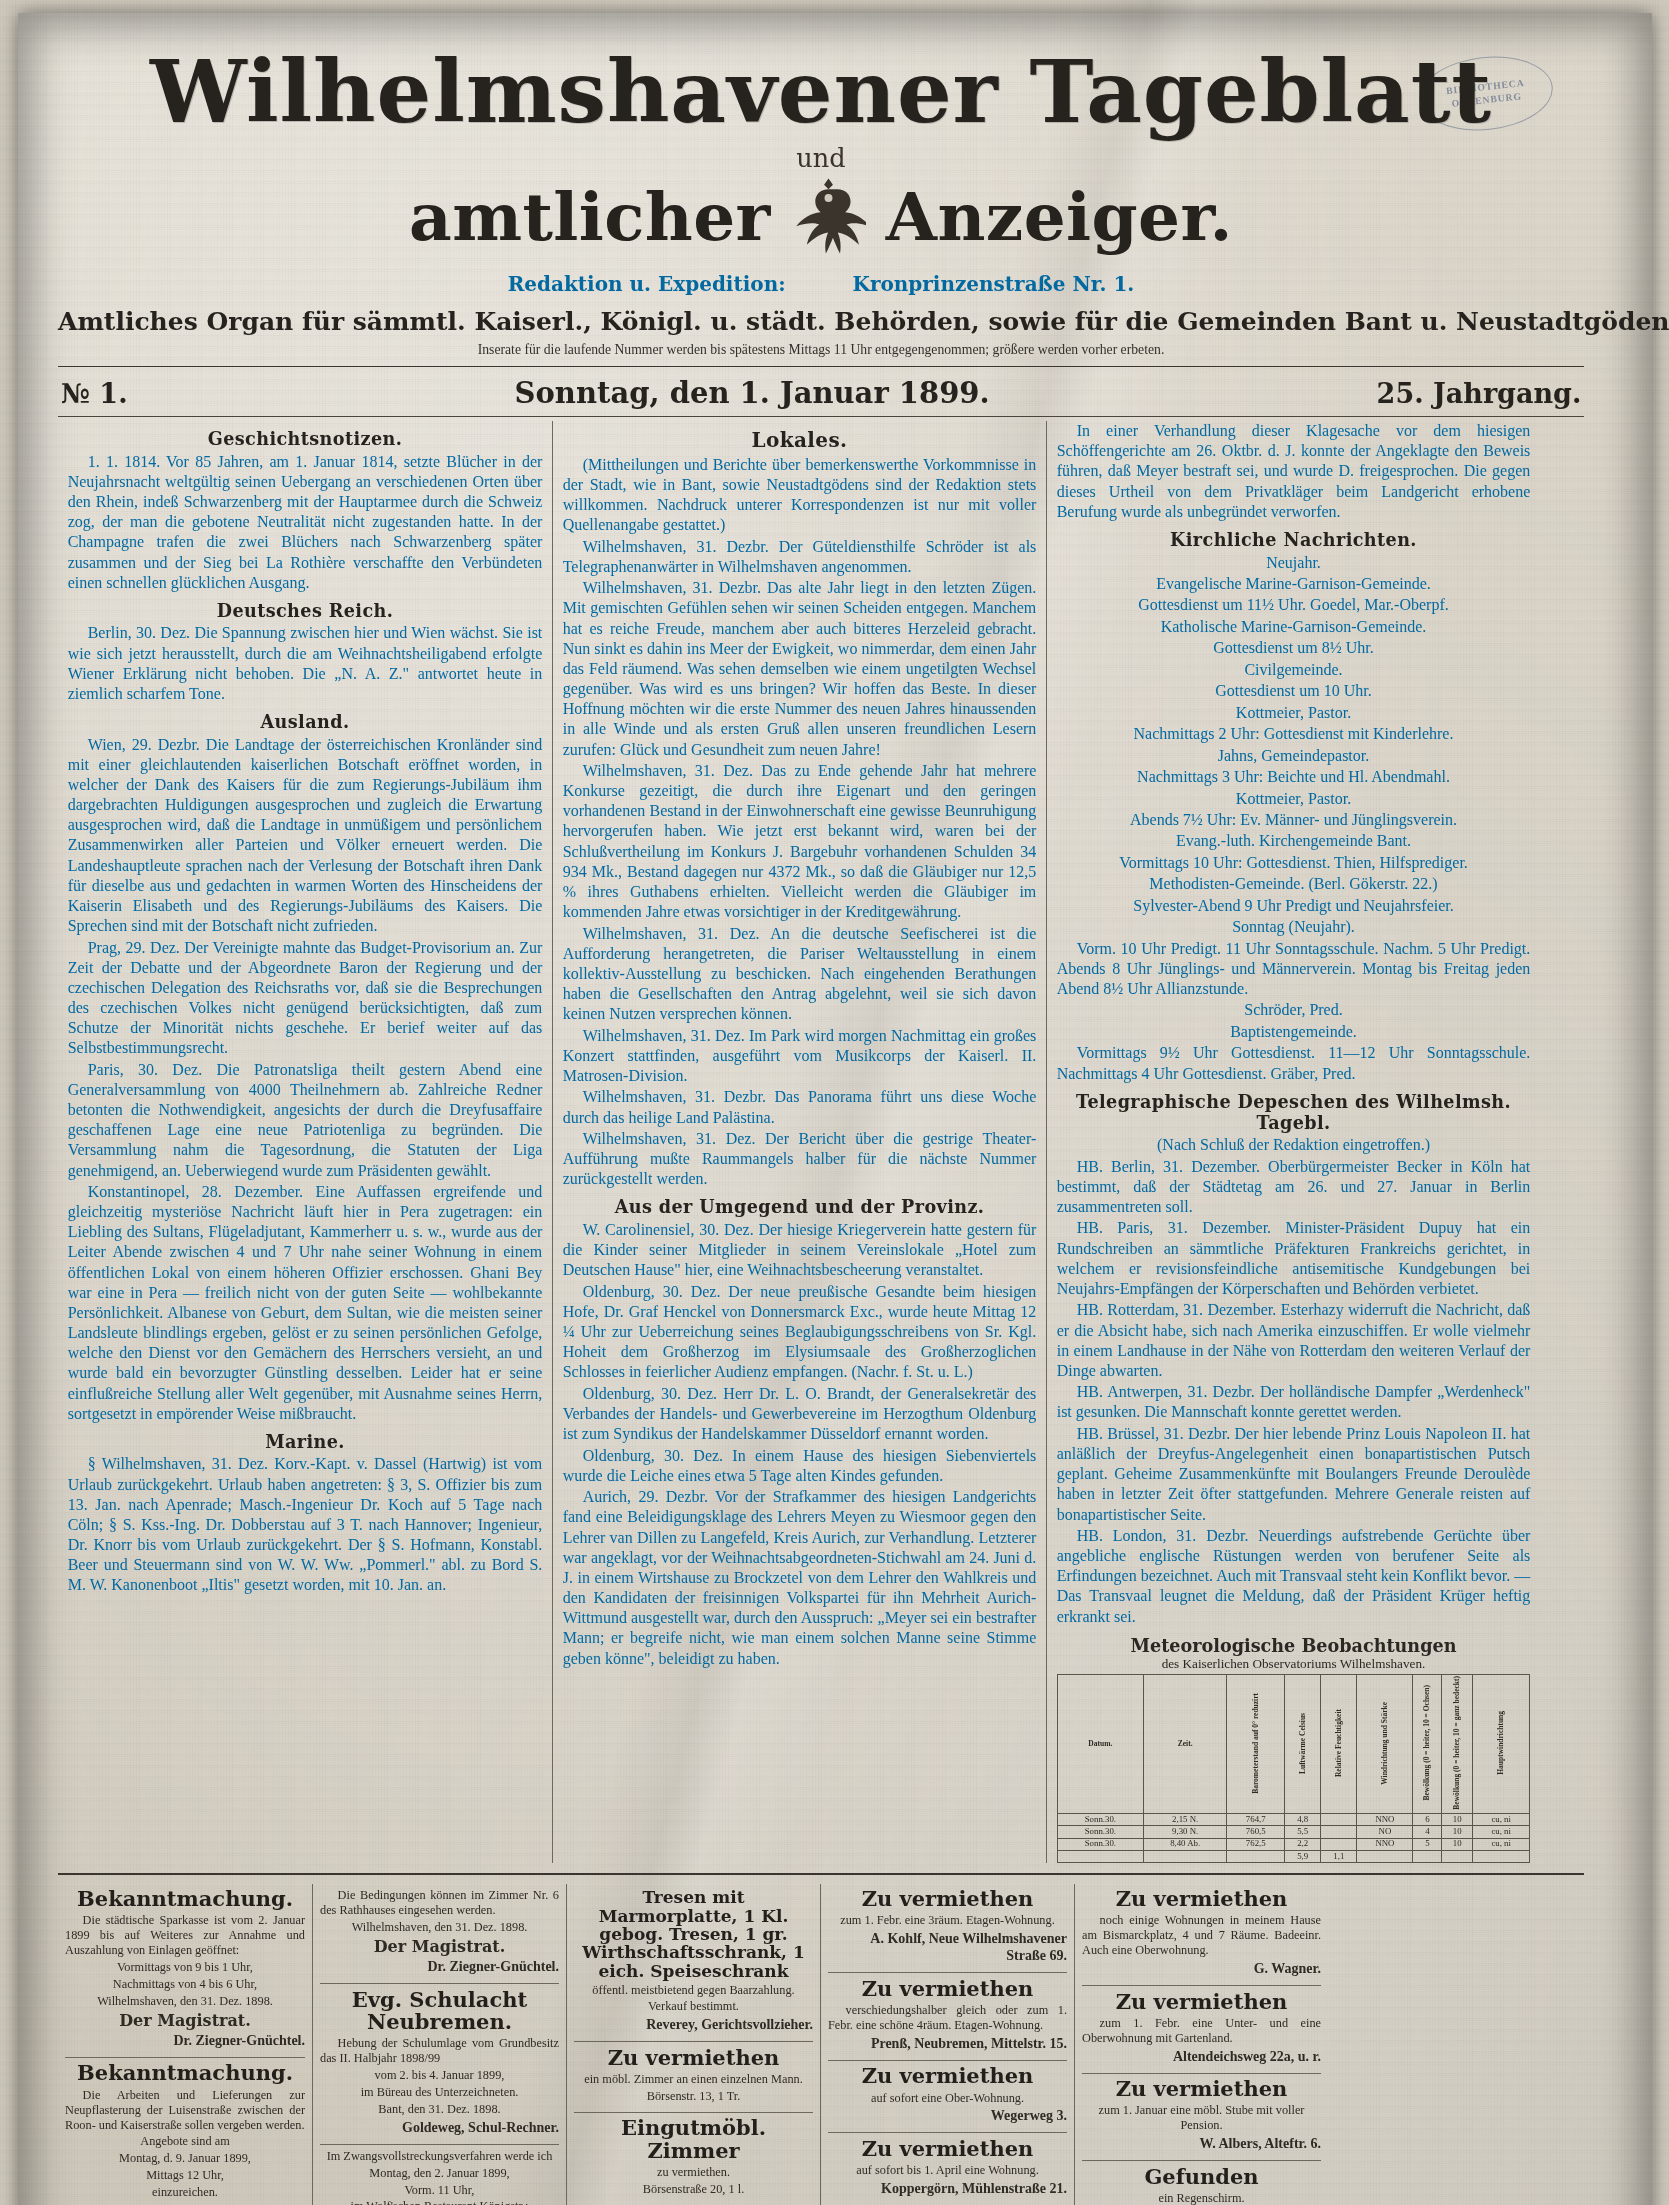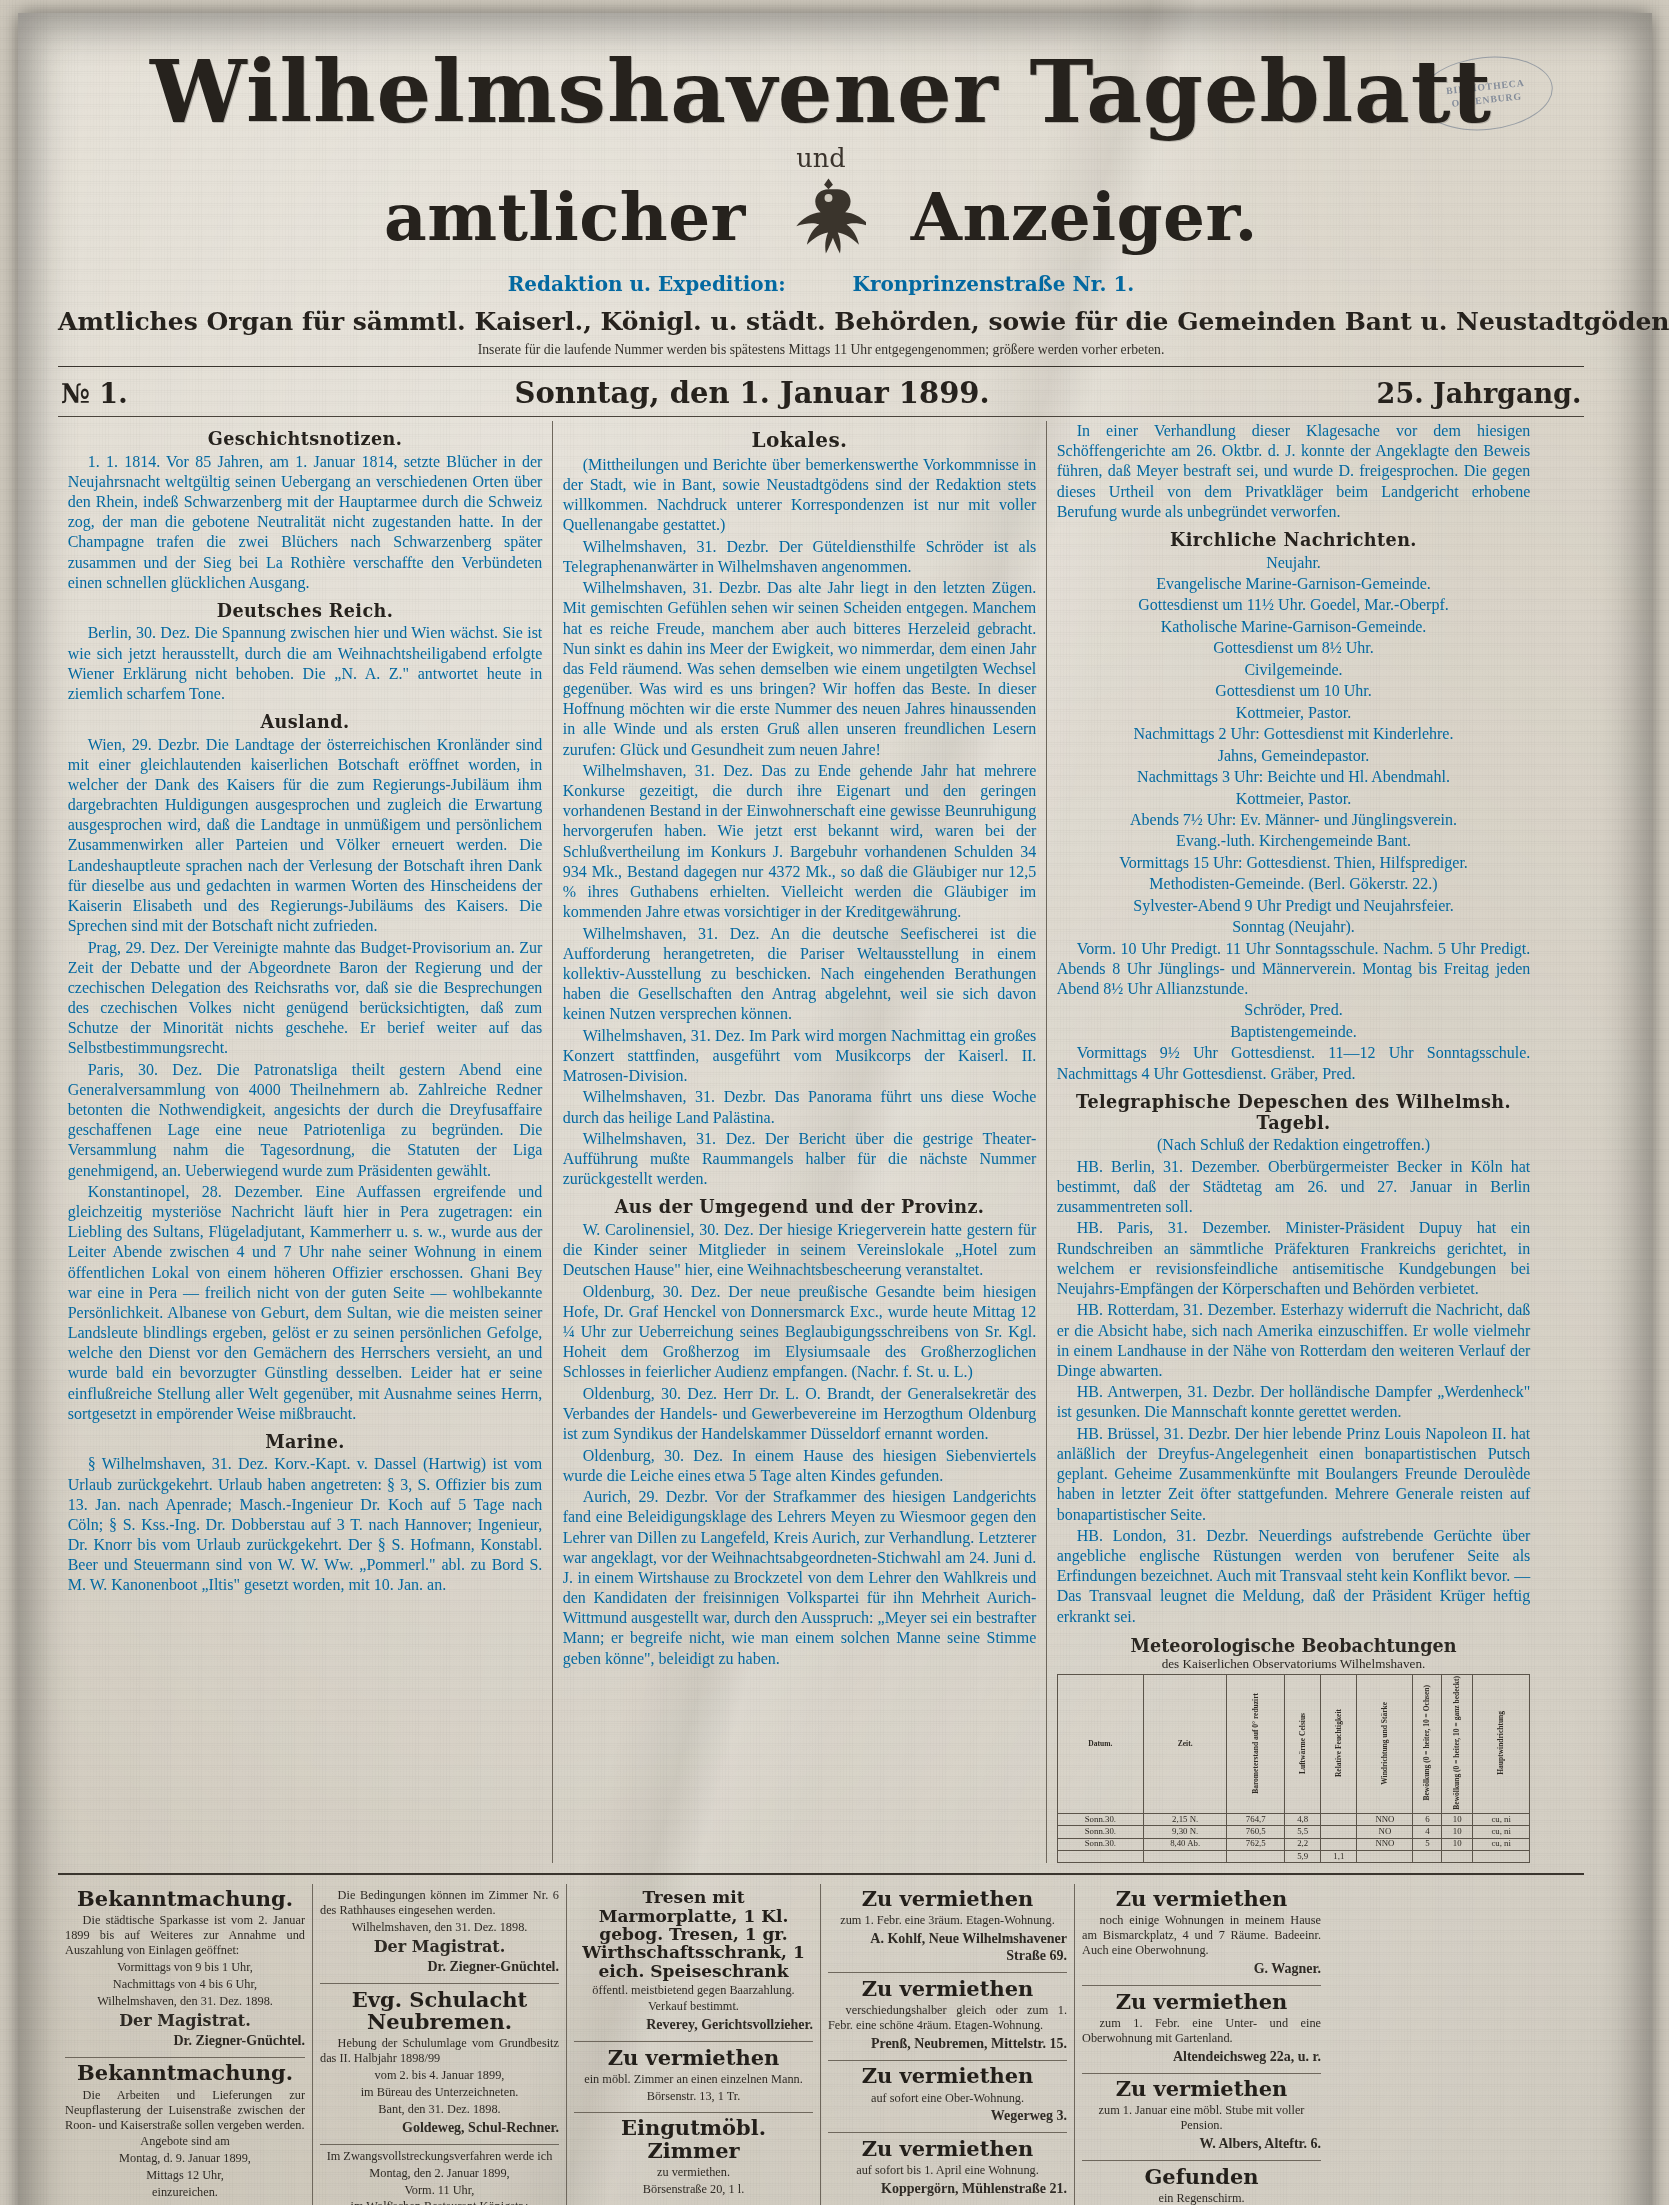"amtlicher" .masthead-sub { gap: 45px -> 20px }
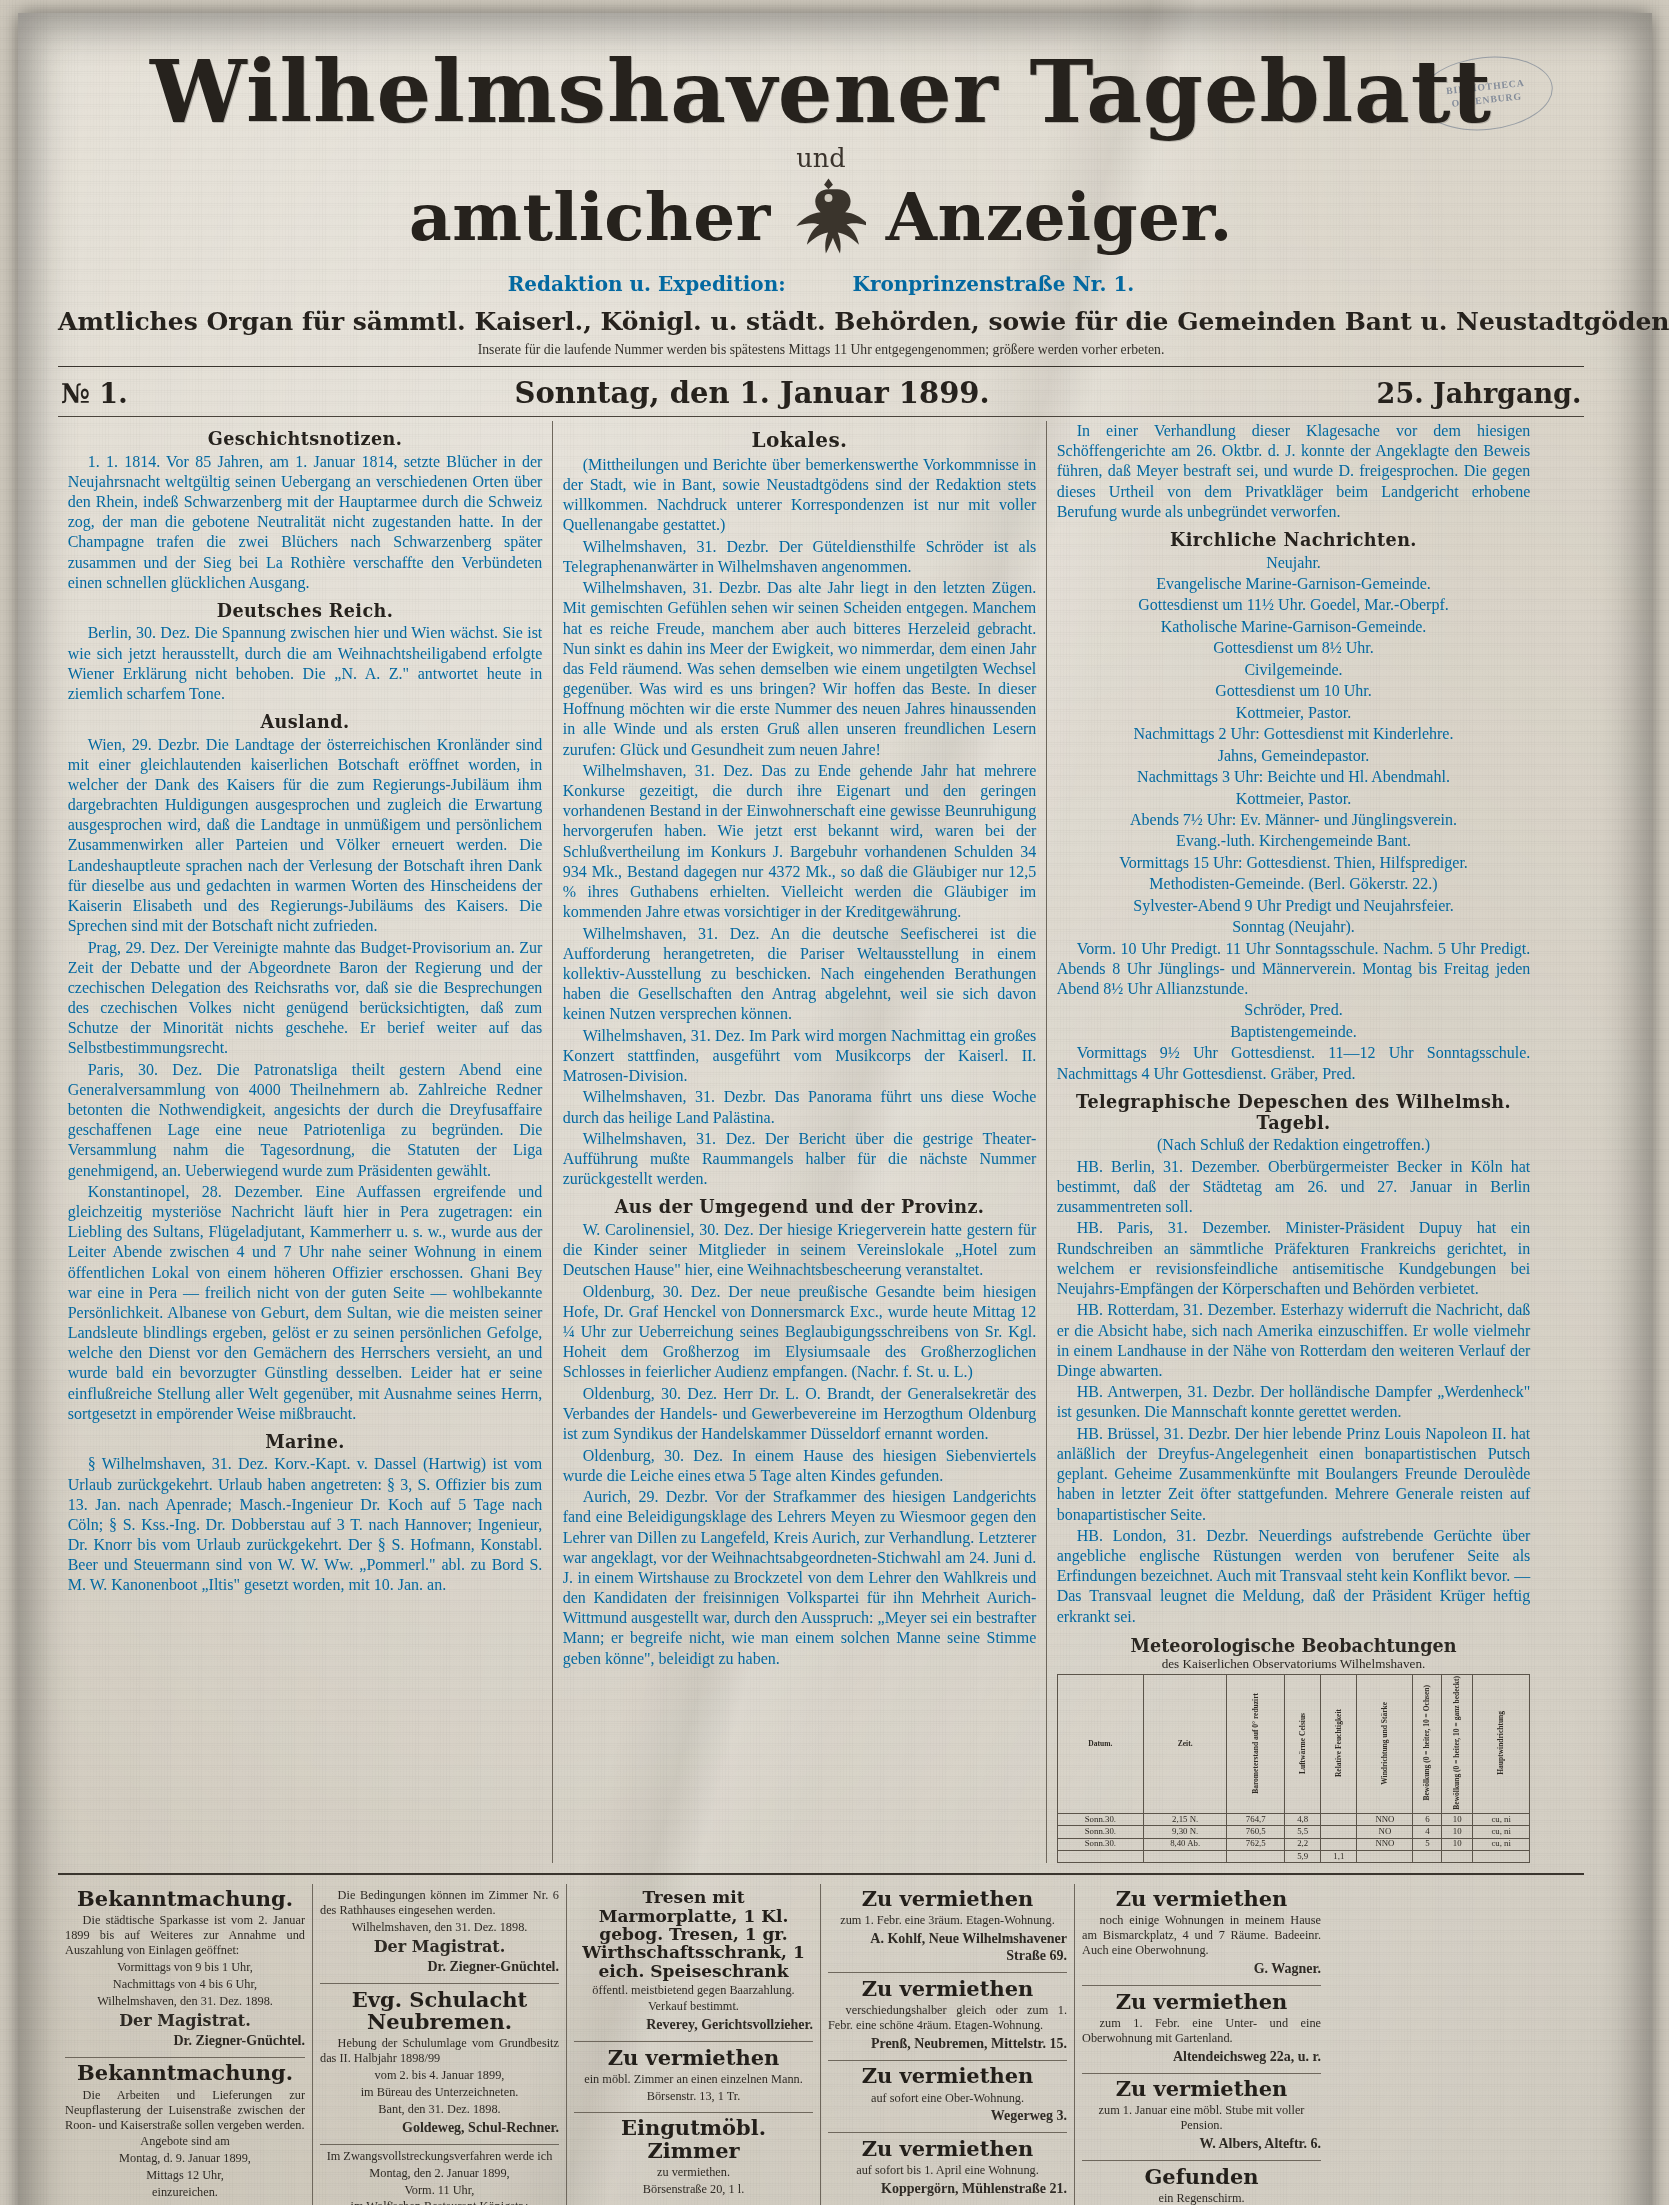"Vormittags 15 Uhr: Gottesdienst. Thien," p.p { text: 15 -> 10 }
